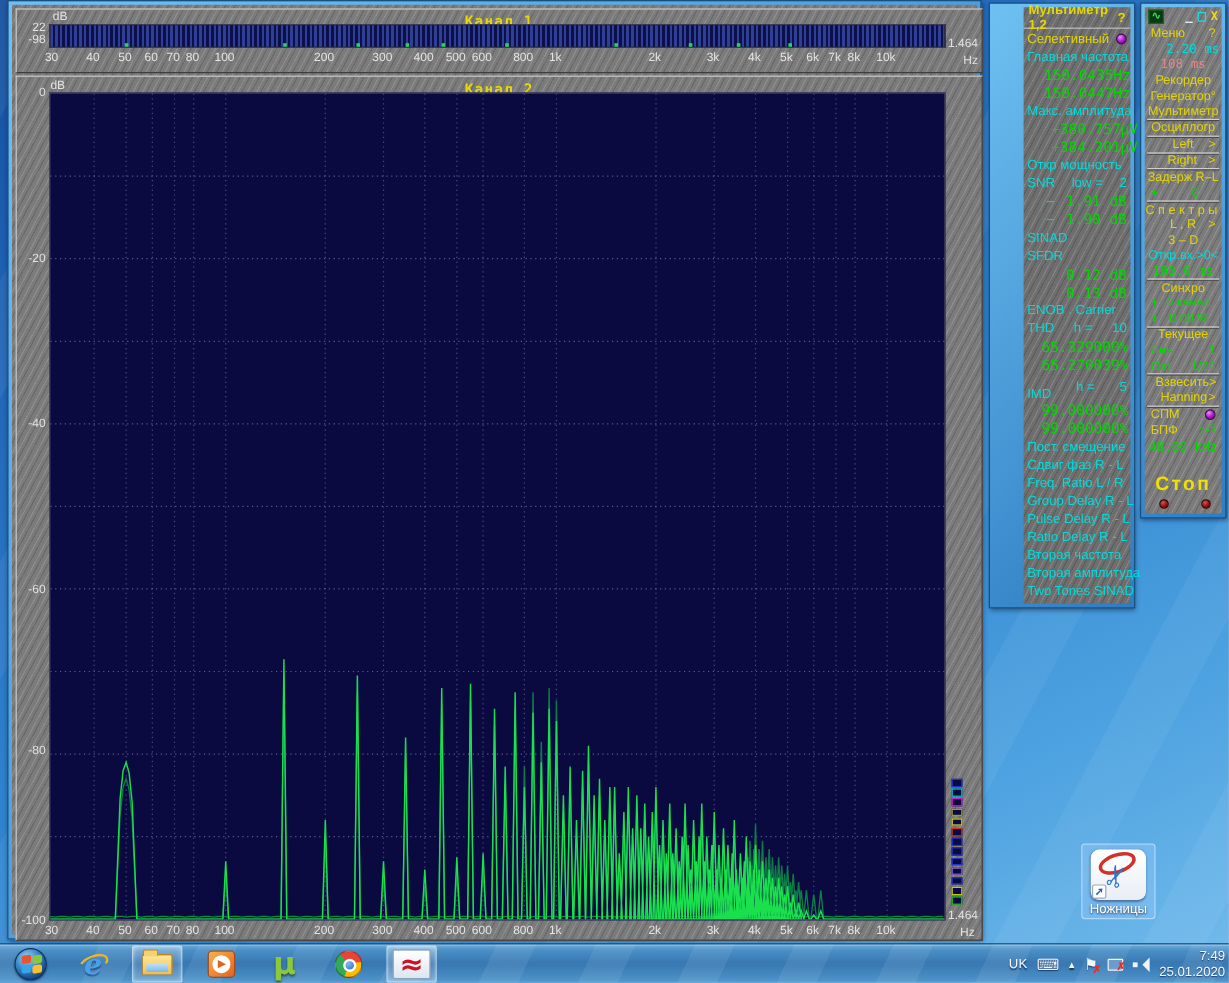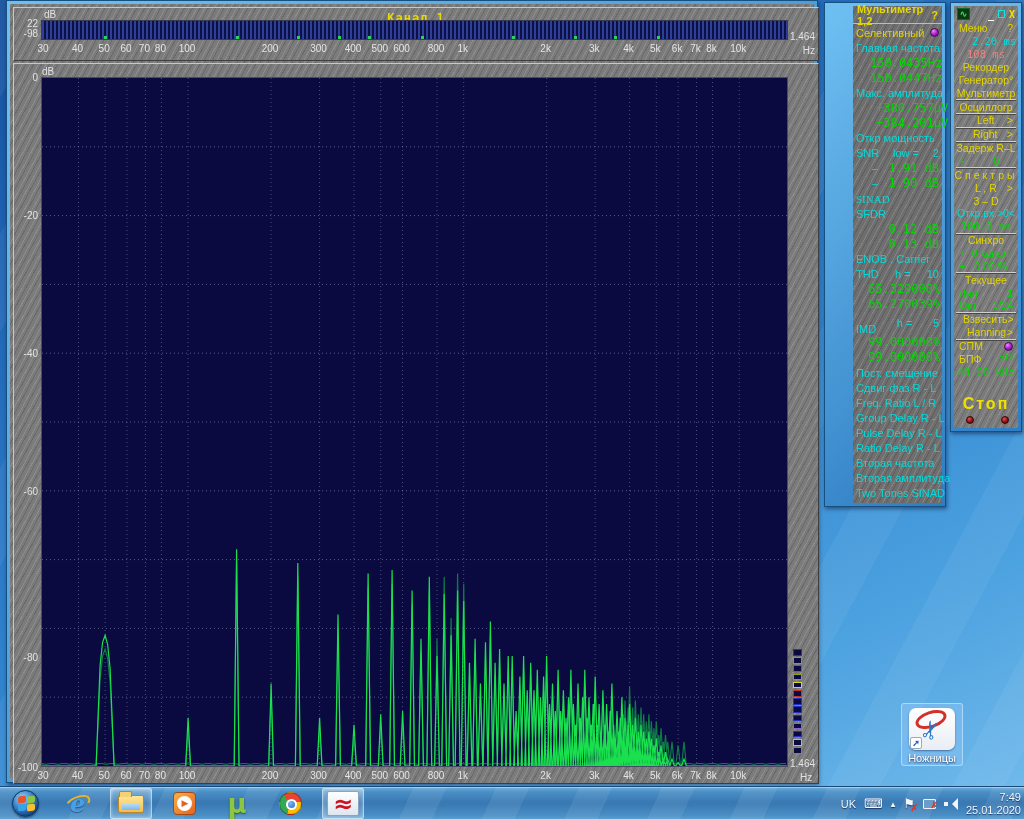"Канал 2" div.chan-title { html: none -> <div>Канал 2</div> }
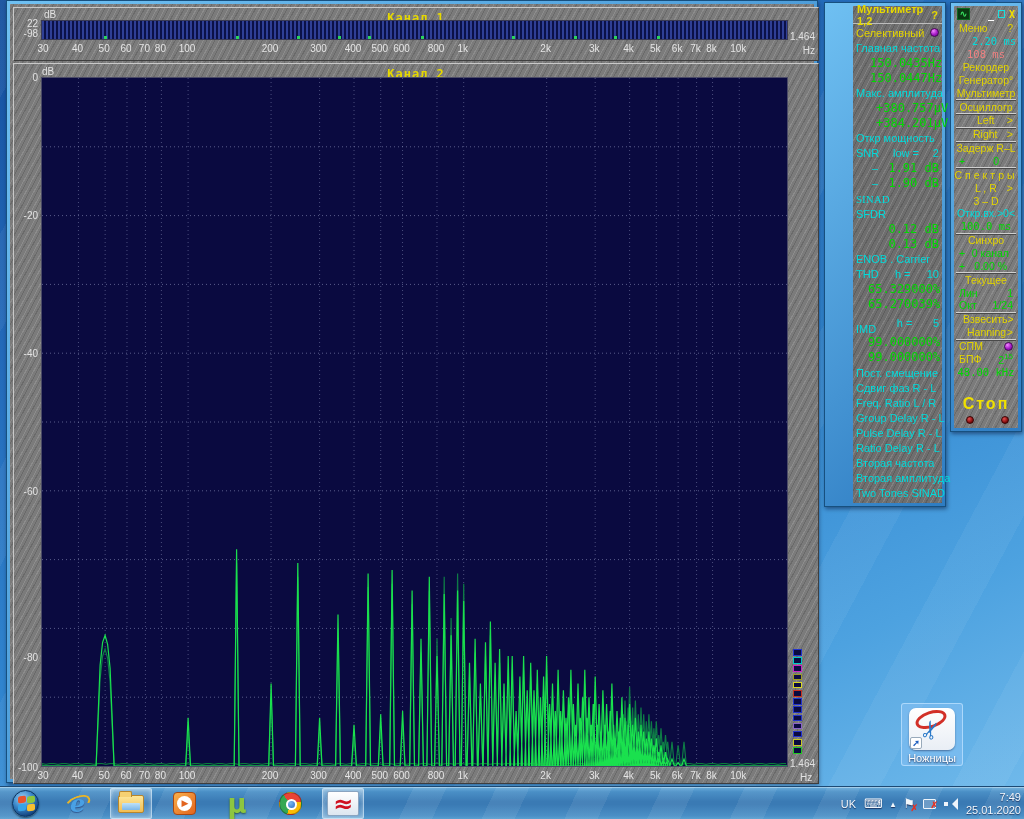"SINAD" span { font-family: Liberation Serif, serif -> none }
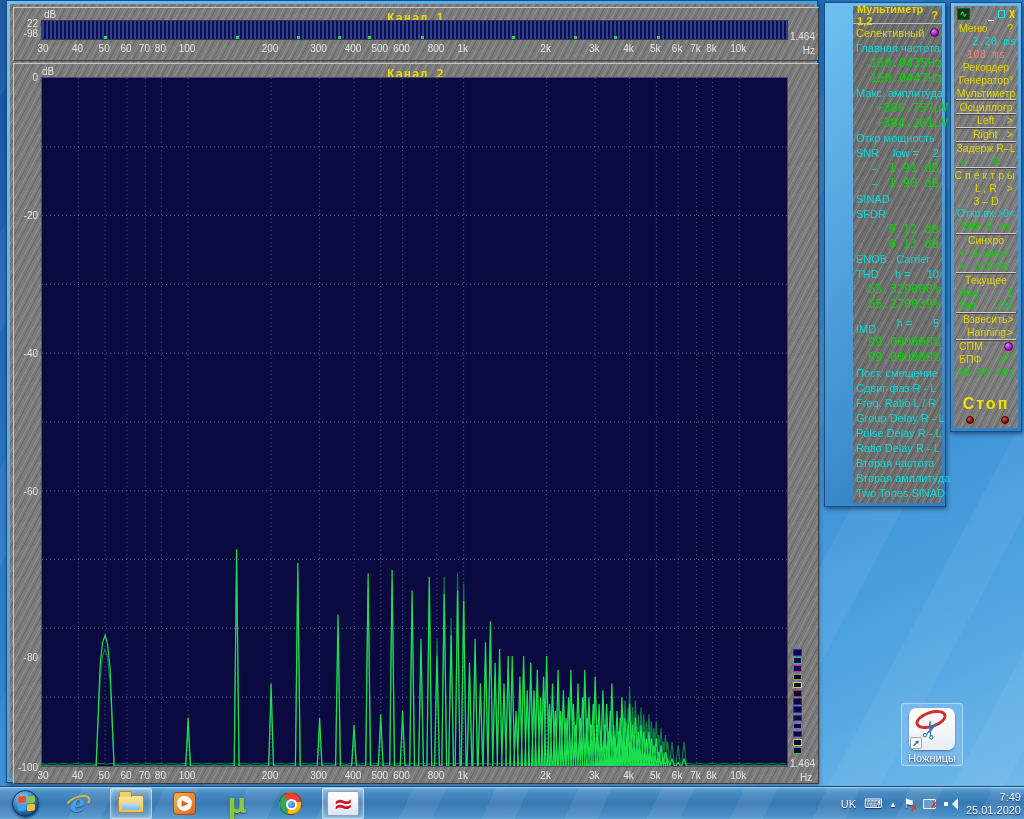"-80" div.ylab { top: 588px -> 556px }
